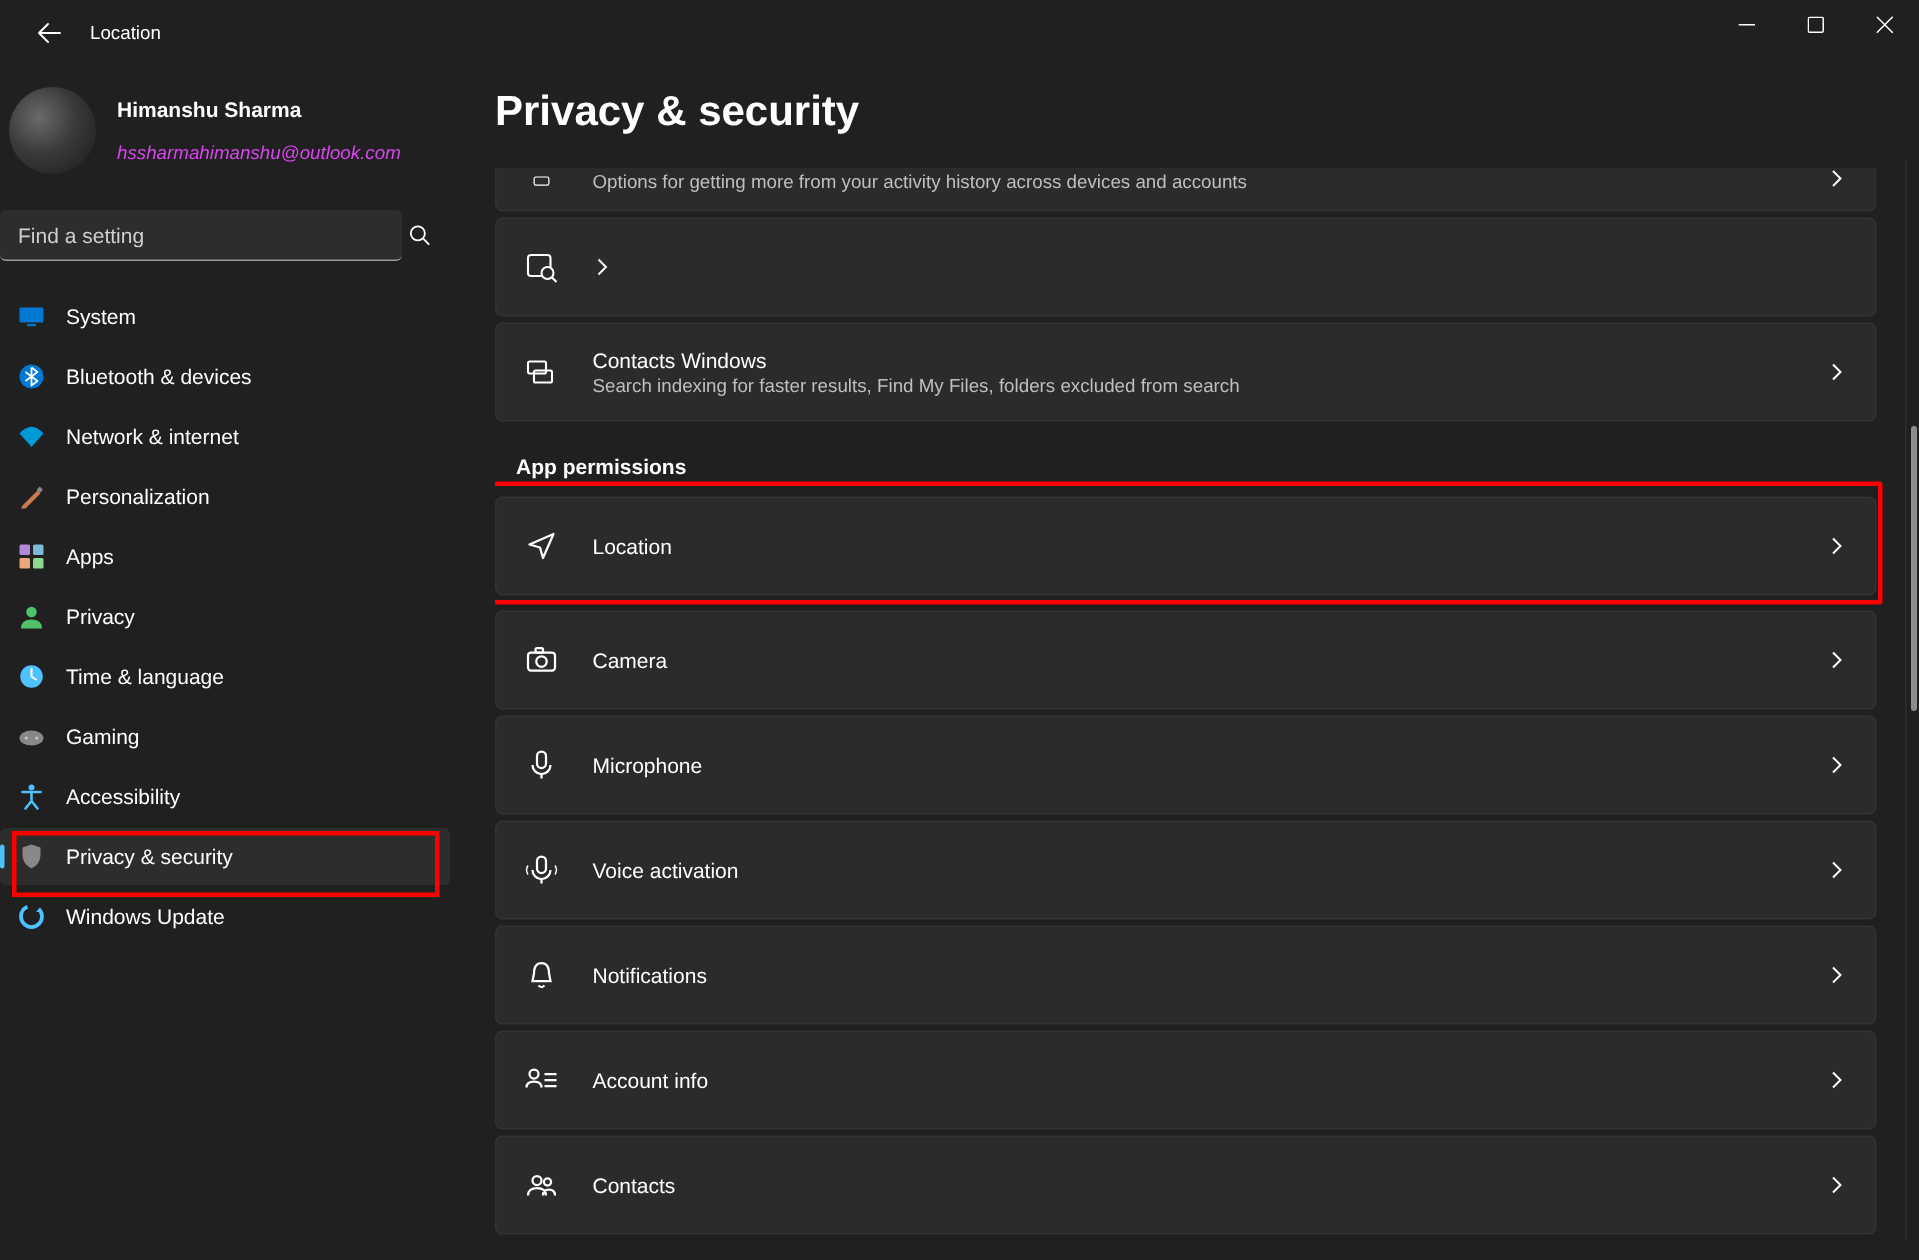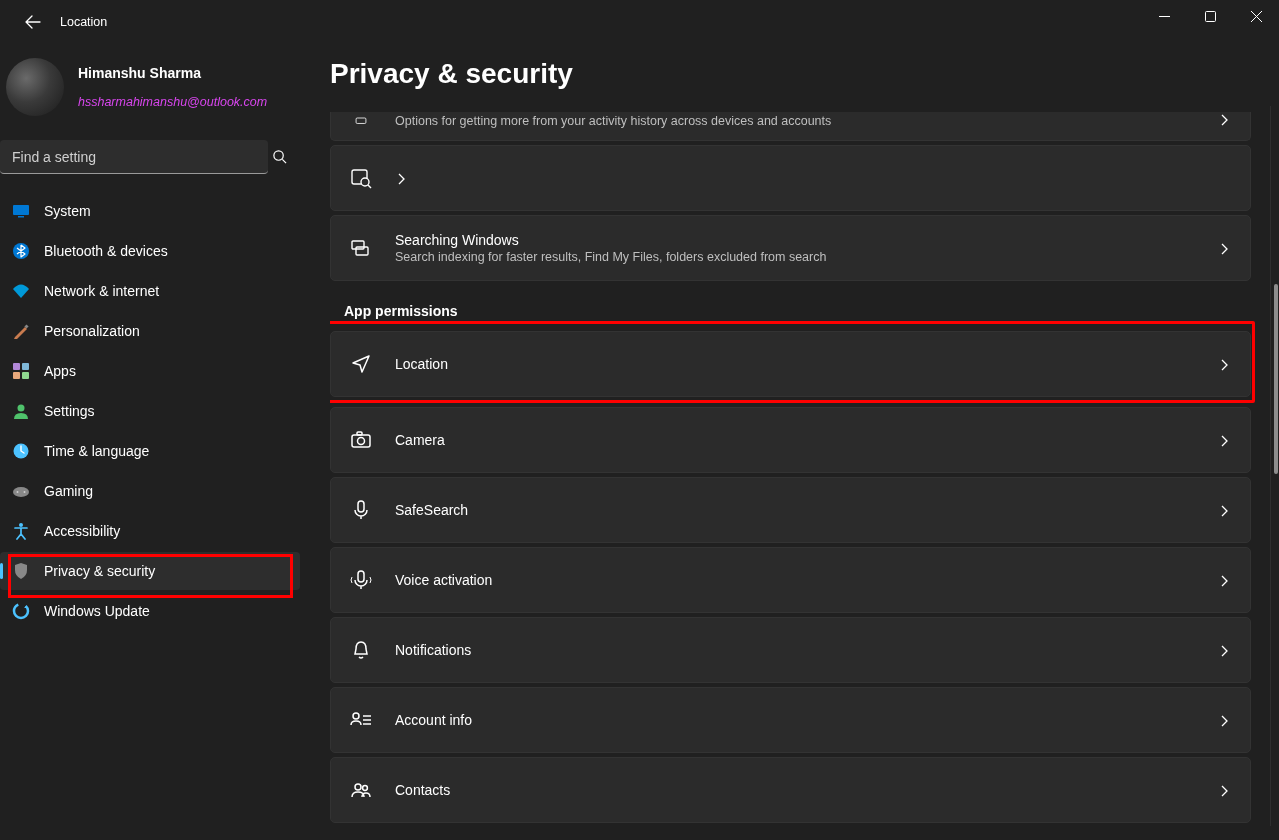"Searching Windows" div.card-title { text: Searching -> Contacts }
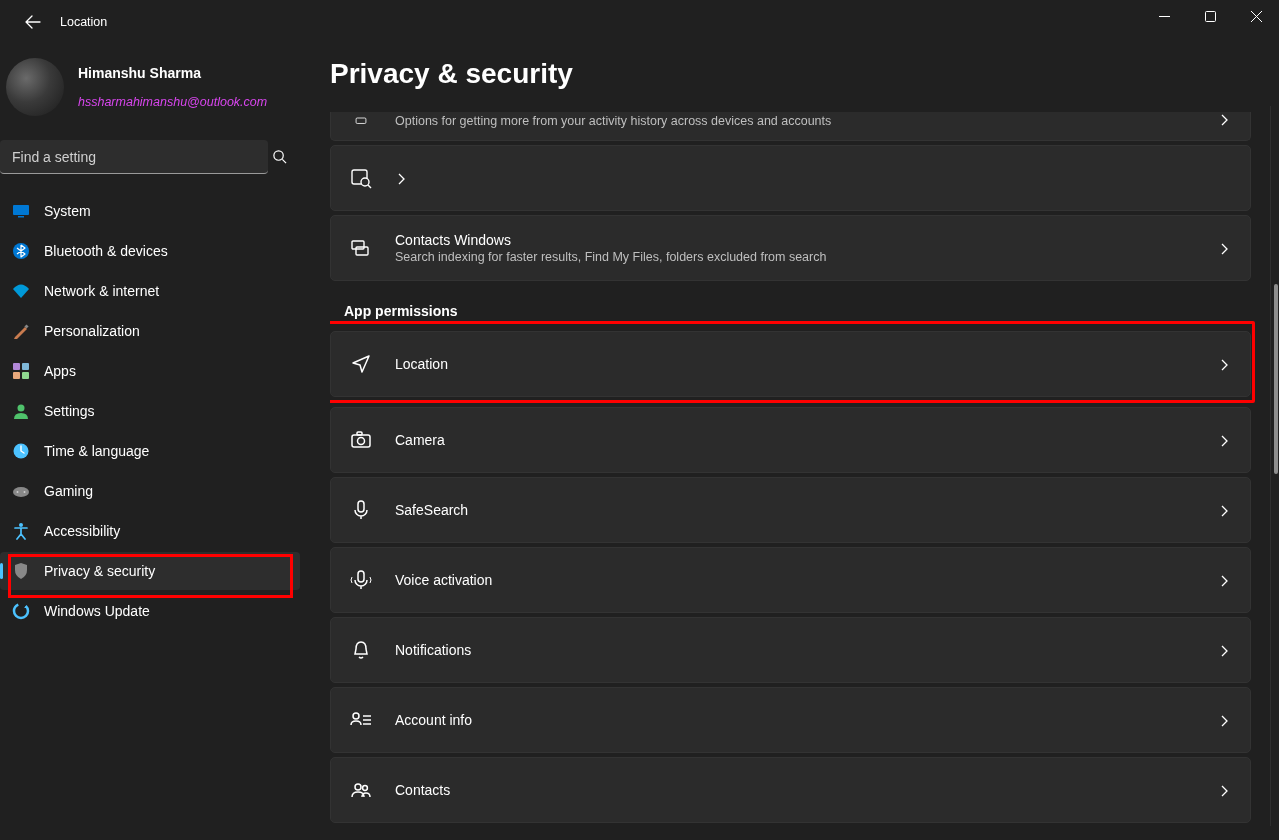"Settings" span { text: Settings -> Privacy }
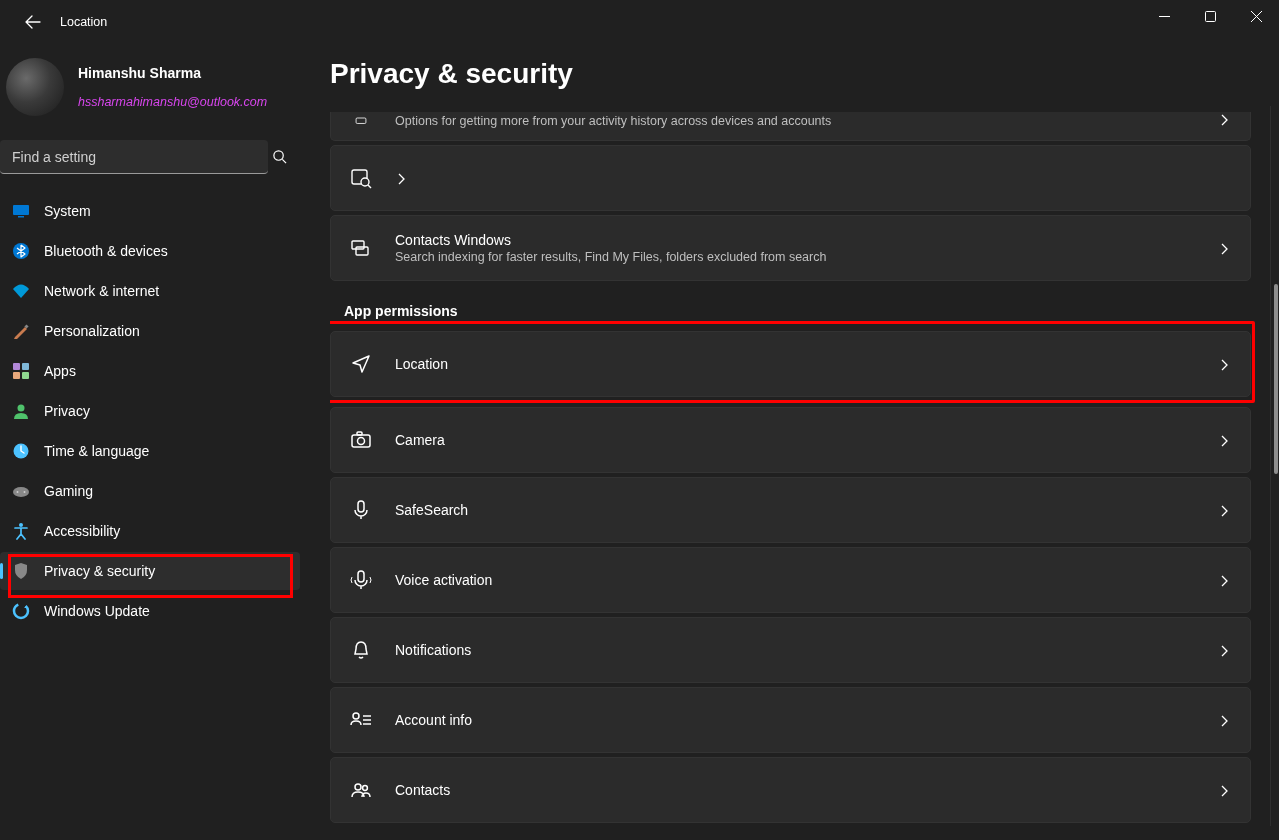"SafeSearch" div.card-title { text: SafeSearch -> Microphone }
